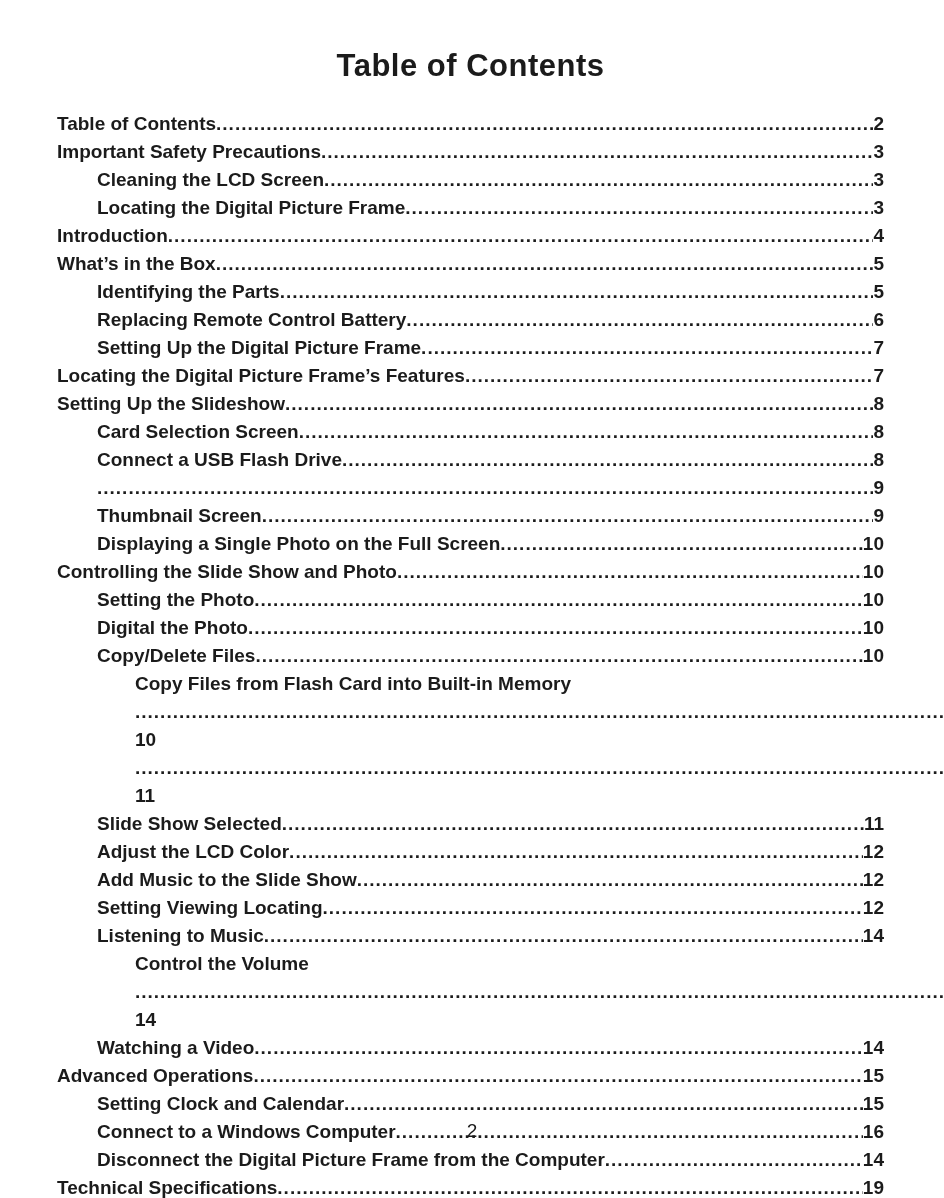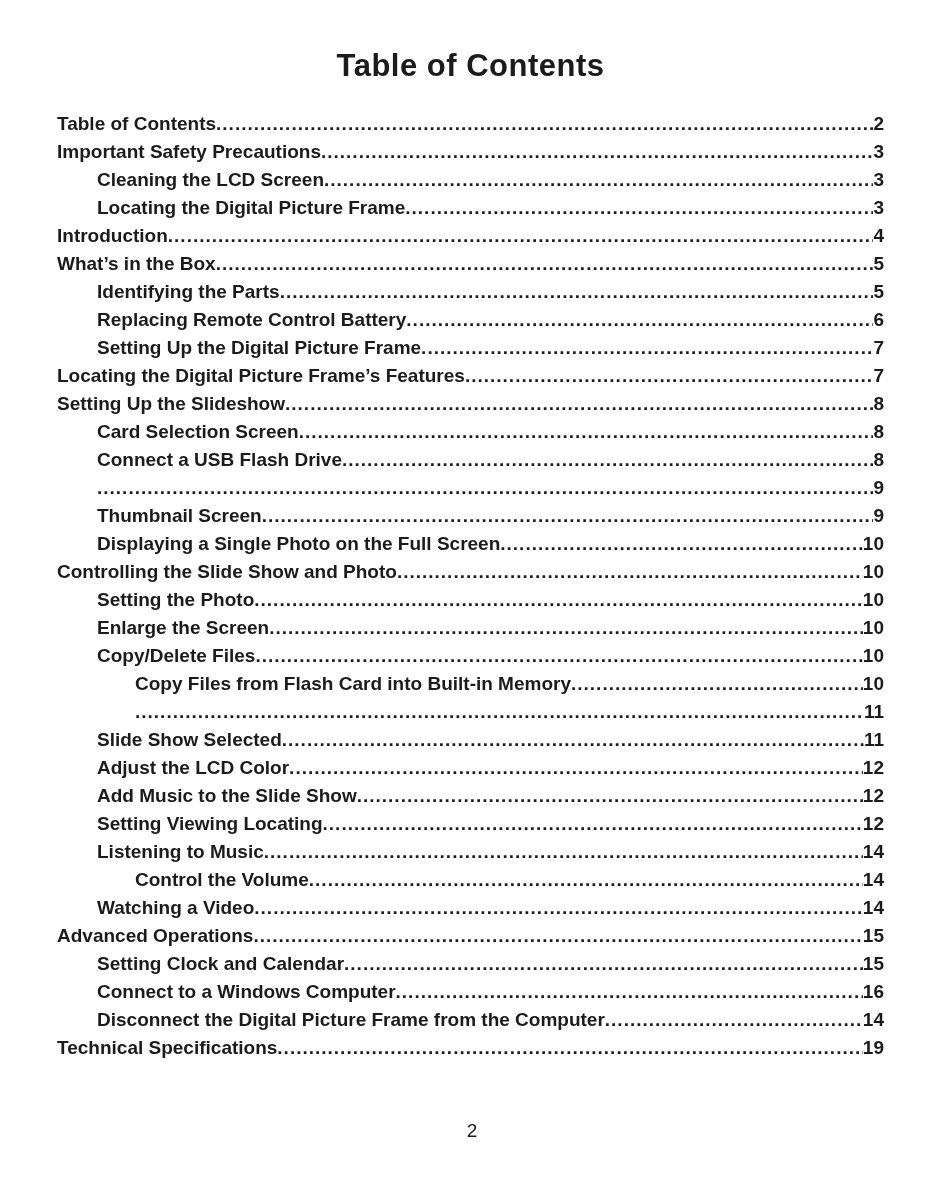"Enlarge the Screen" span.toc-label { text: Enlarge the Screen -> Digital the Photo }
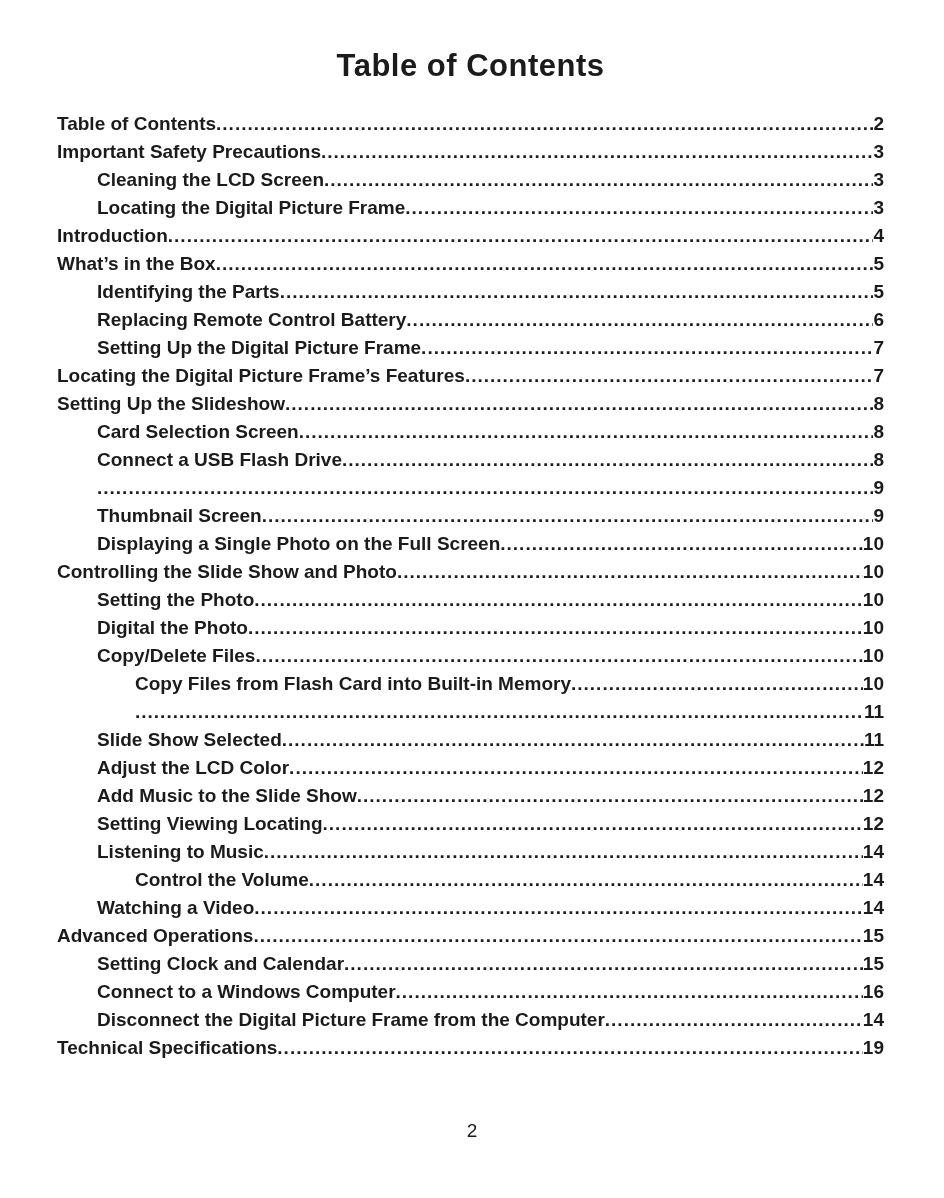"Copy Files from Flash Card" .indent-2 { flex-direction: none -> column }
